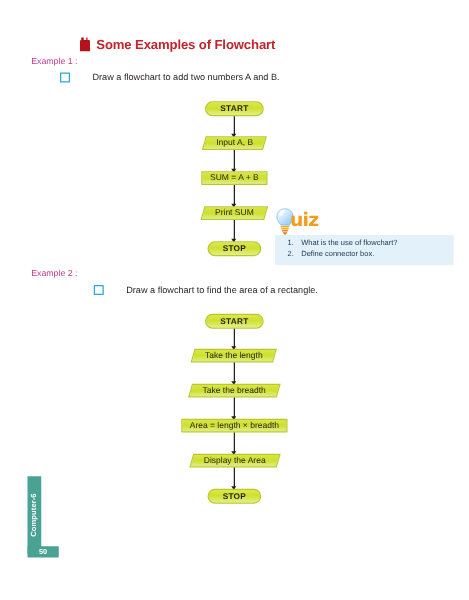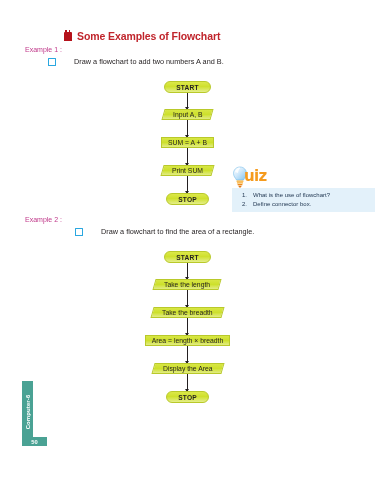"uiz" .quiz { left: 232px -> 220px }
